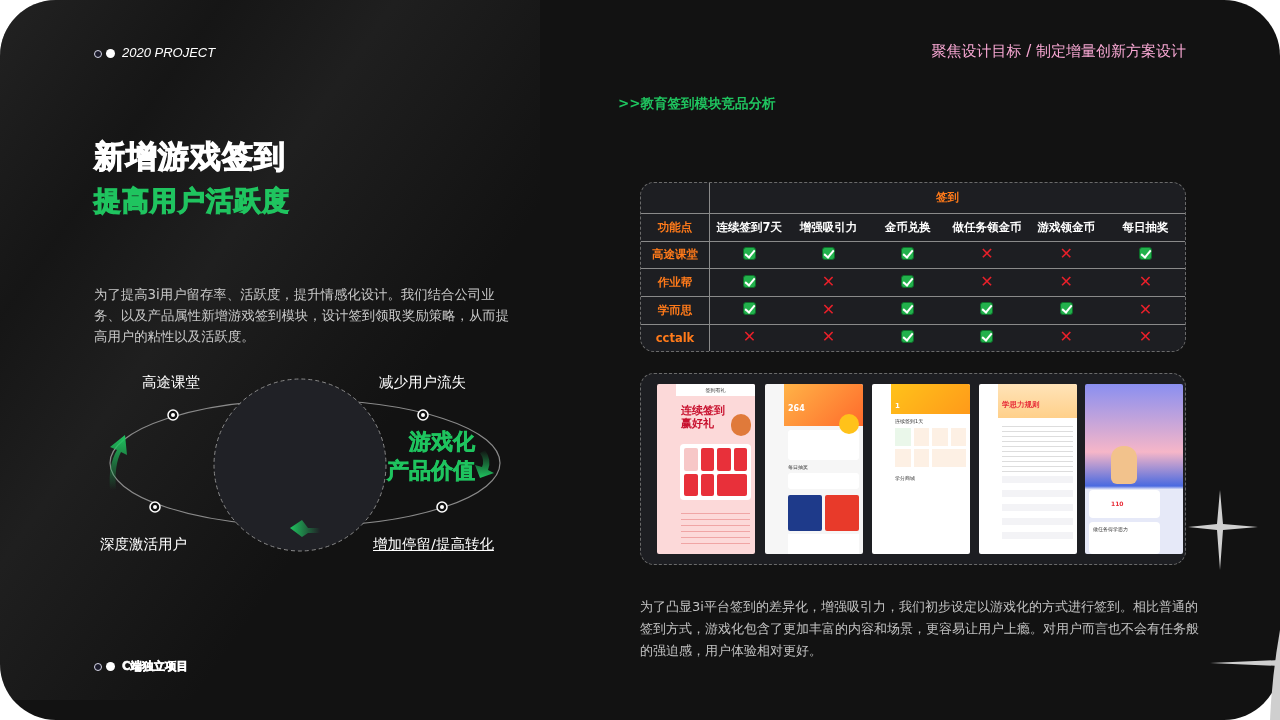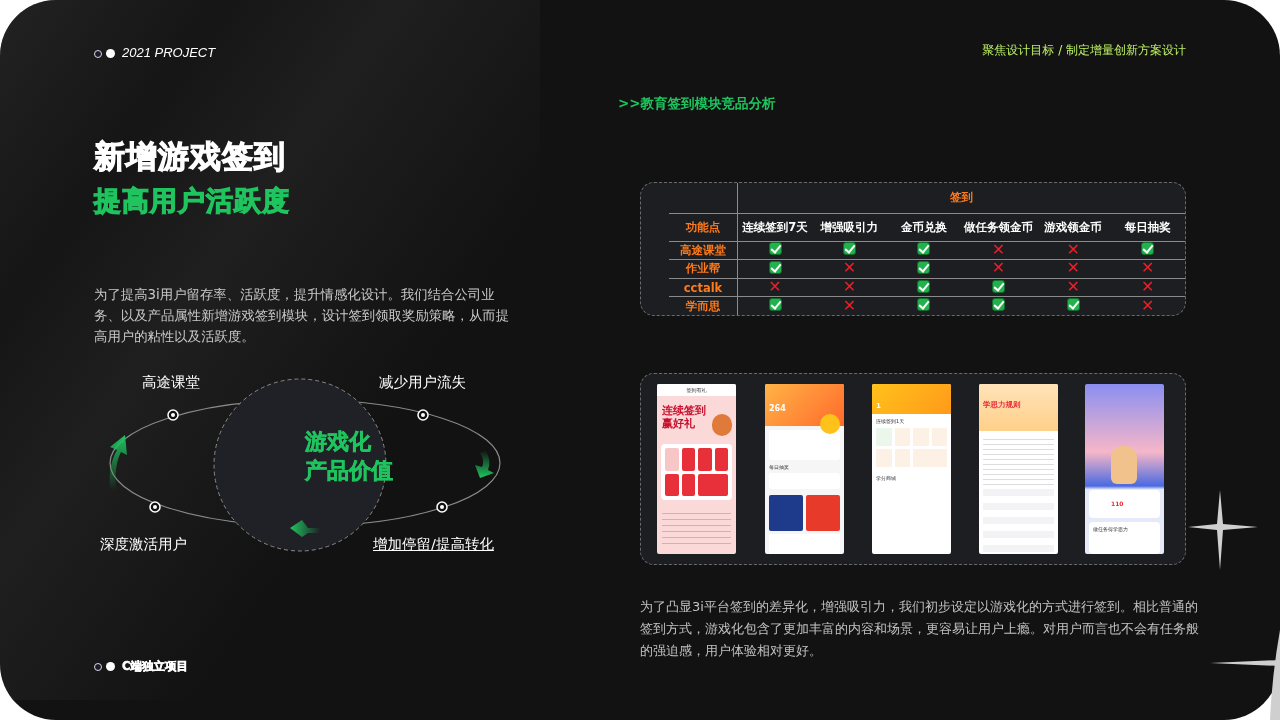"2021 PROJECT" div.proj-label { text: 2021 -> 2020 }
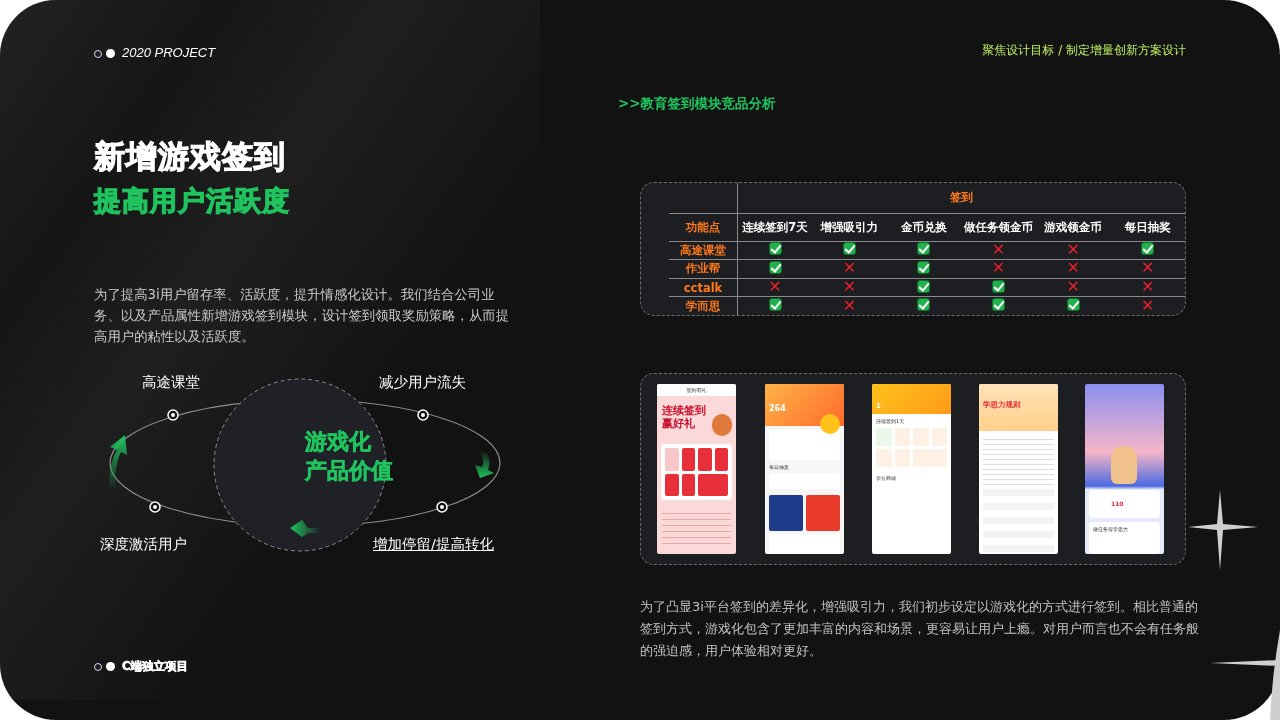"聚焦设计目标 / 制定增量创新方案设计" .tagline { color: #bef264 -> #f9a8d4; font-size: 12px -> 15px }
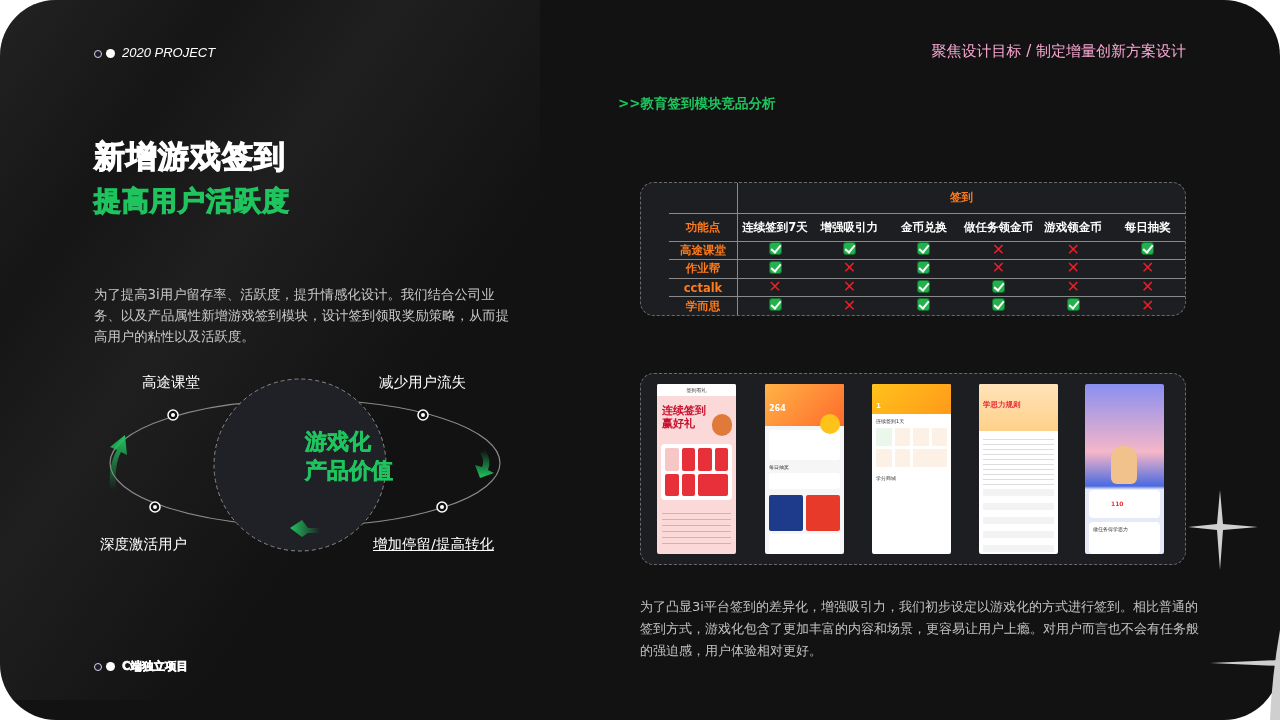"签到" .table-box { height: 134px -> 170px; padding-left: 28px -> none }
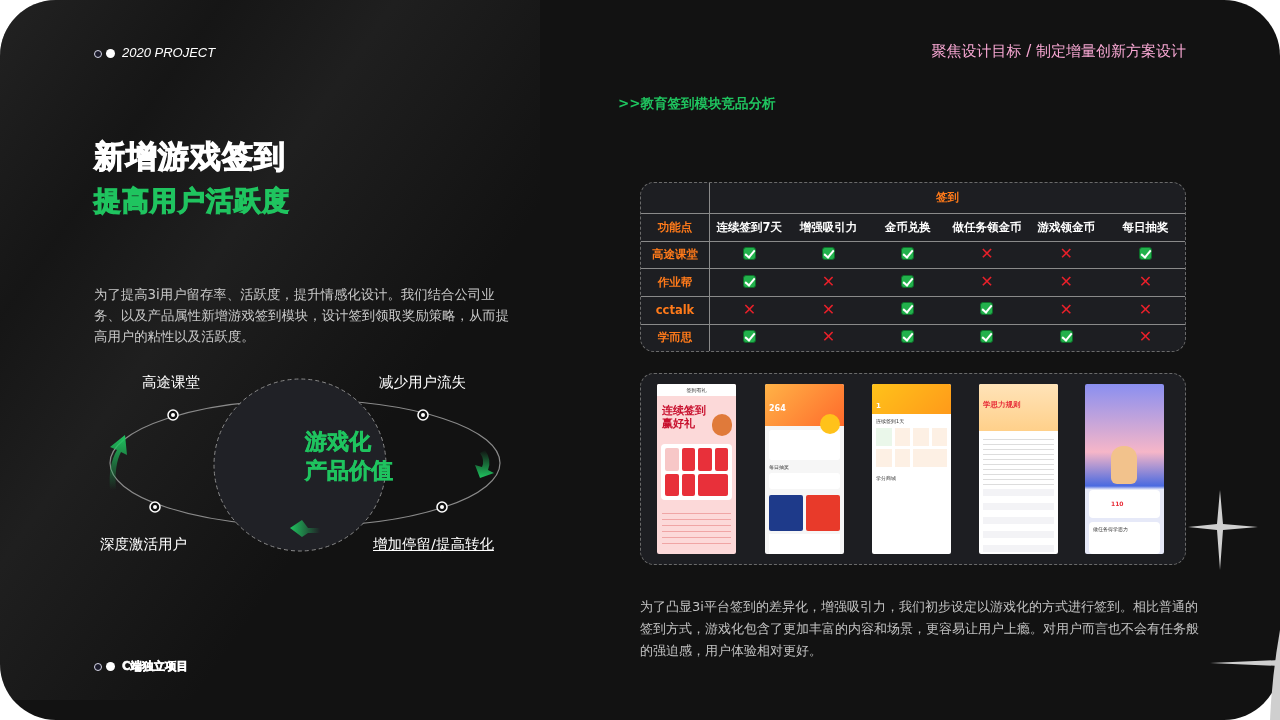"cctalk" tr { order: before "学而思" -> after "学而思" }
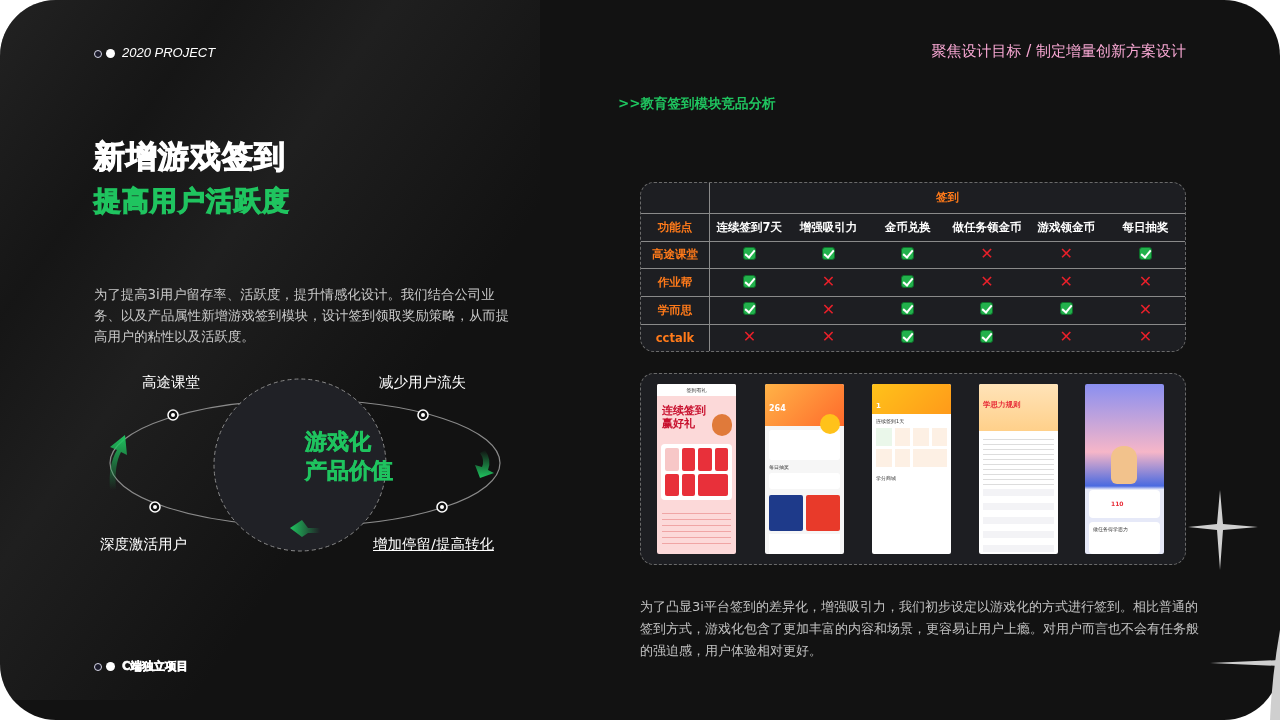"连续签到" .phone { padding-left: none -> 19px }
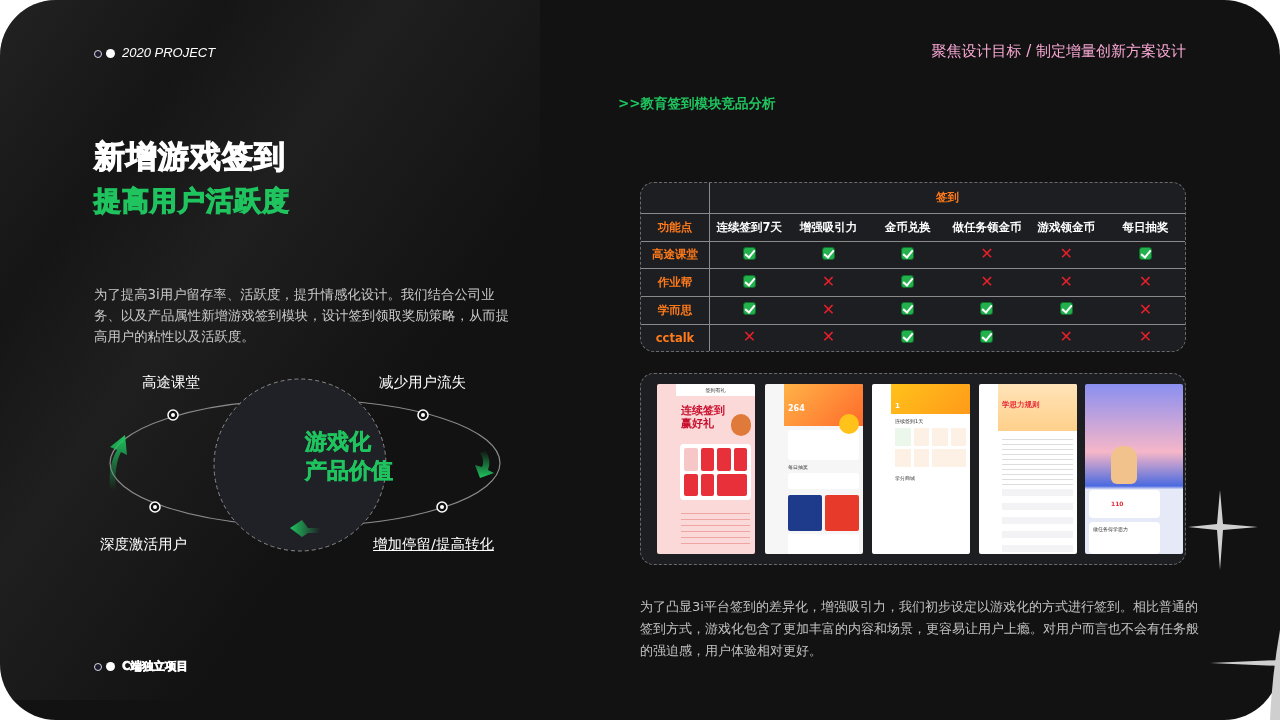"学思力规则" div { height: 47px -> 34px }
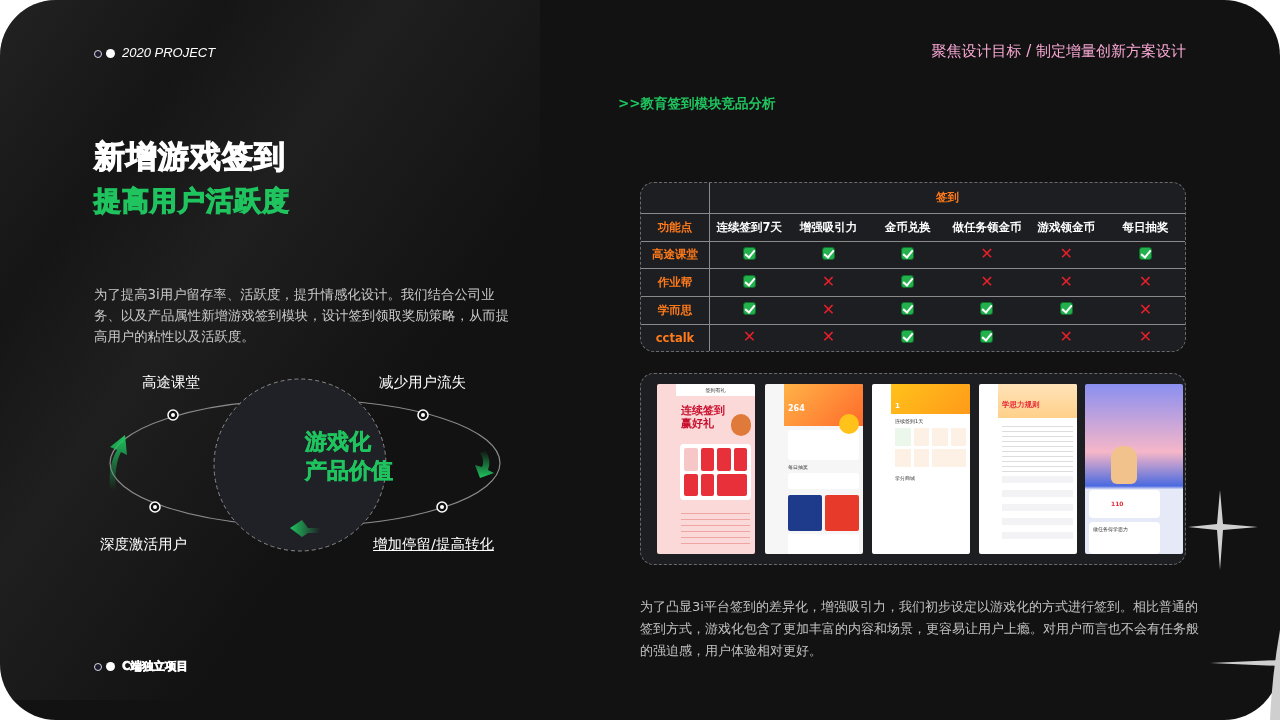"游戏化" .center-text { text-align: left -> right }
